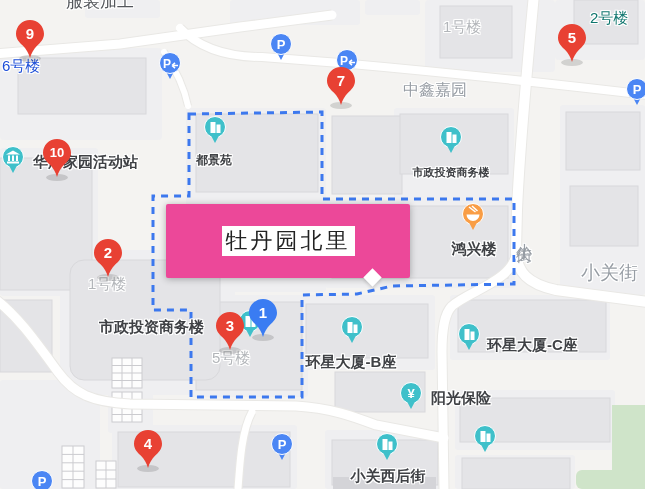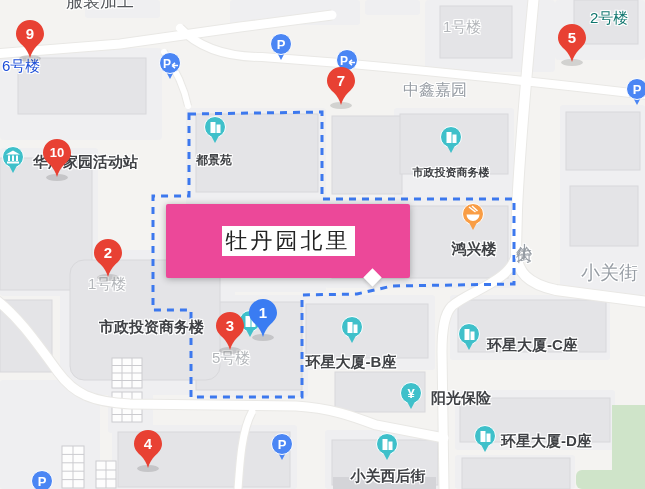"环星大厦-D座" div.mlabel { html: <div>环星大厦-D座</div> -> none }
